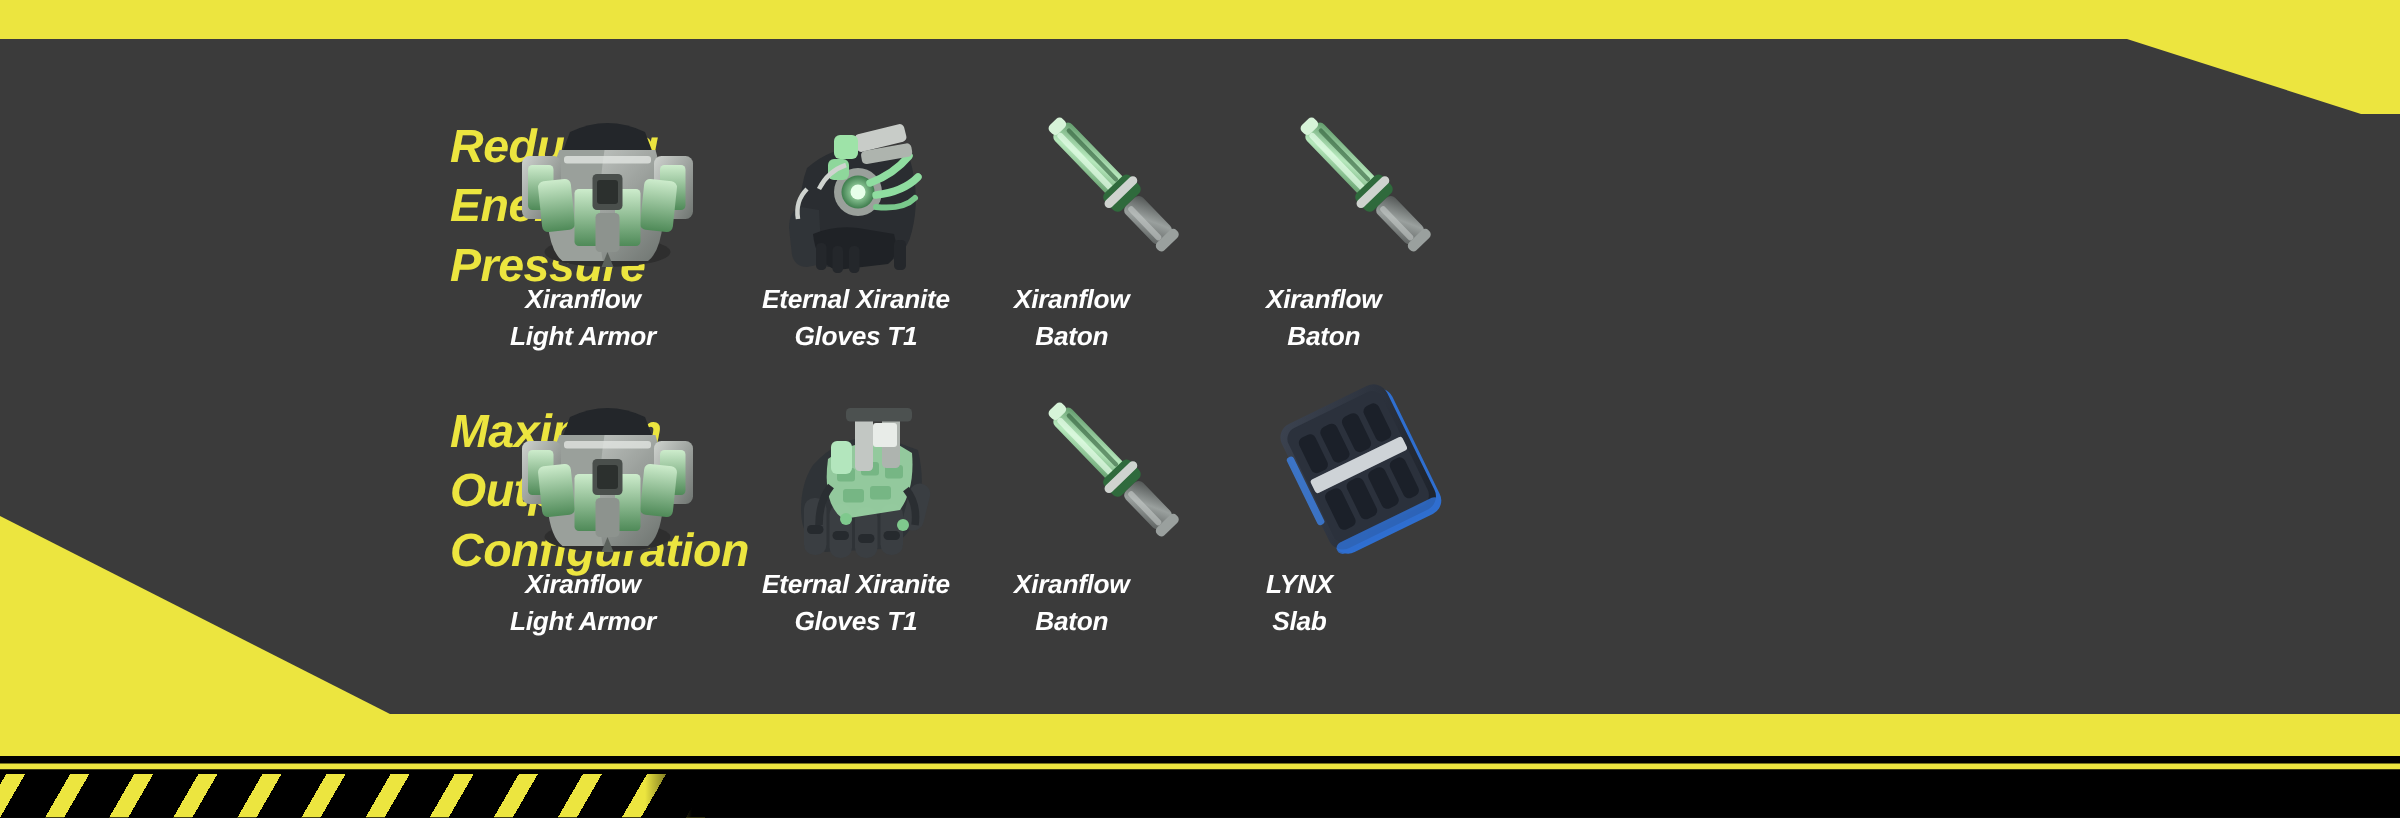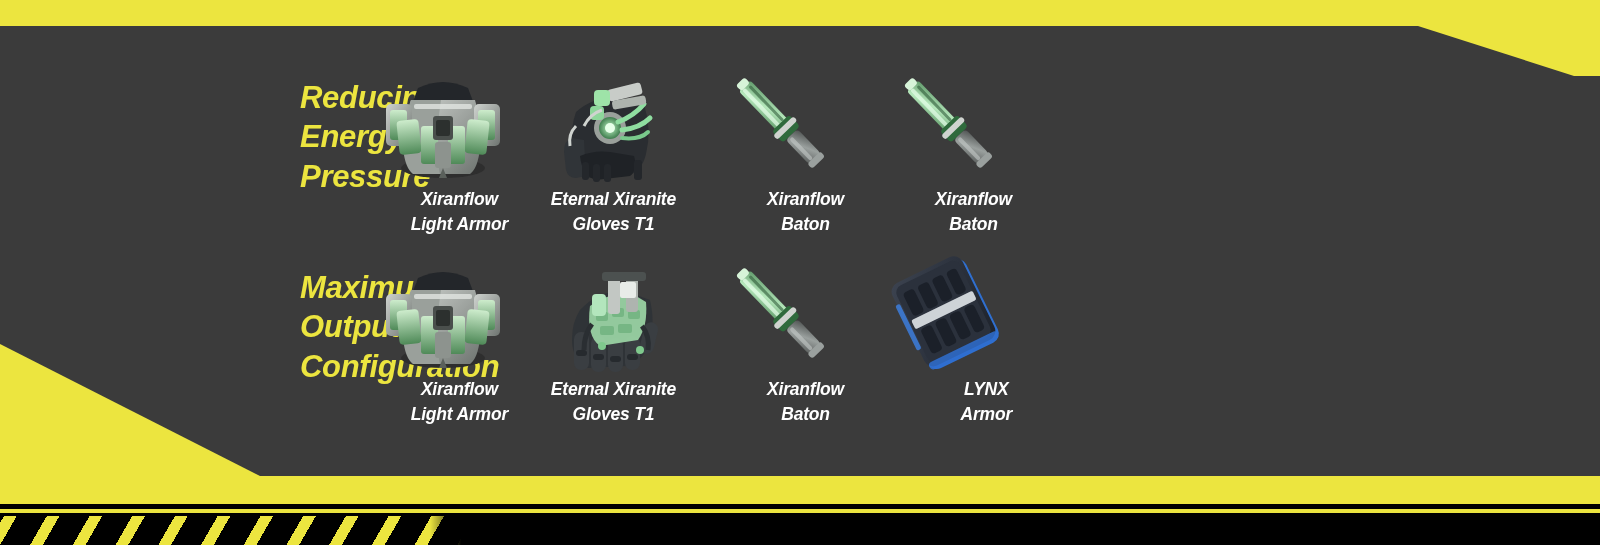"Xiranflow" .item { align-items: flex-end -> flex-start }
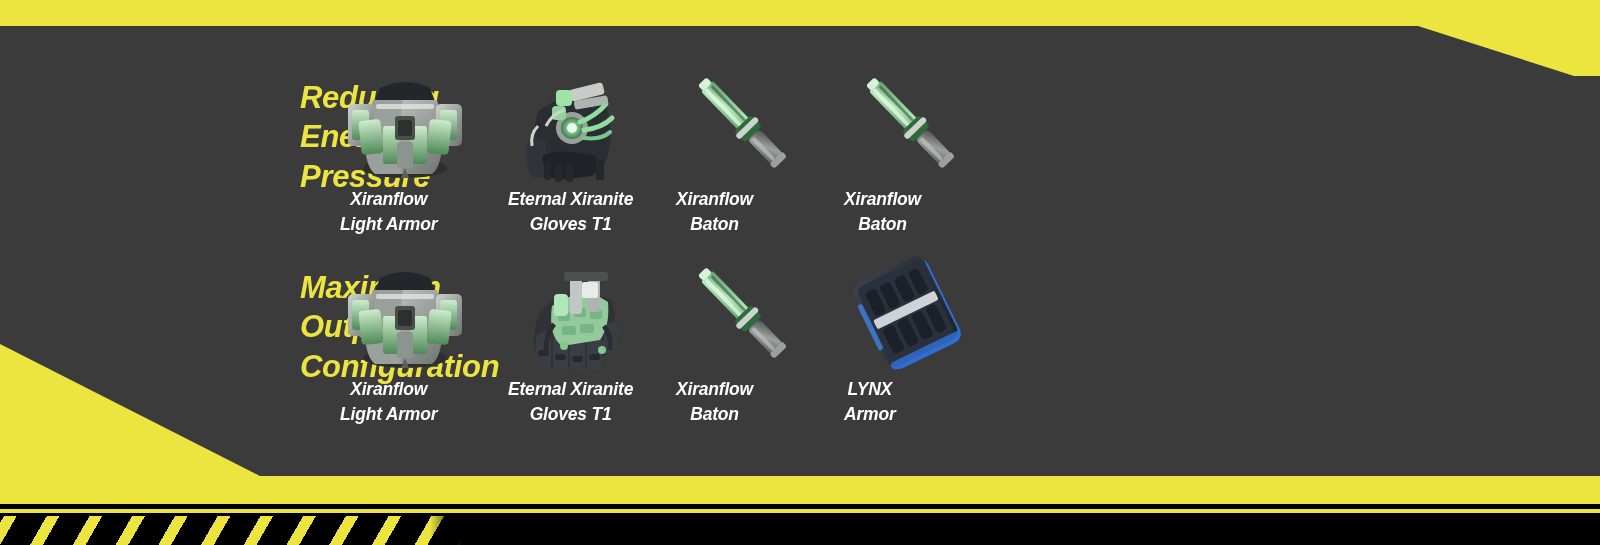"LYNX" div.item-label { text: Armor -> Slab }
